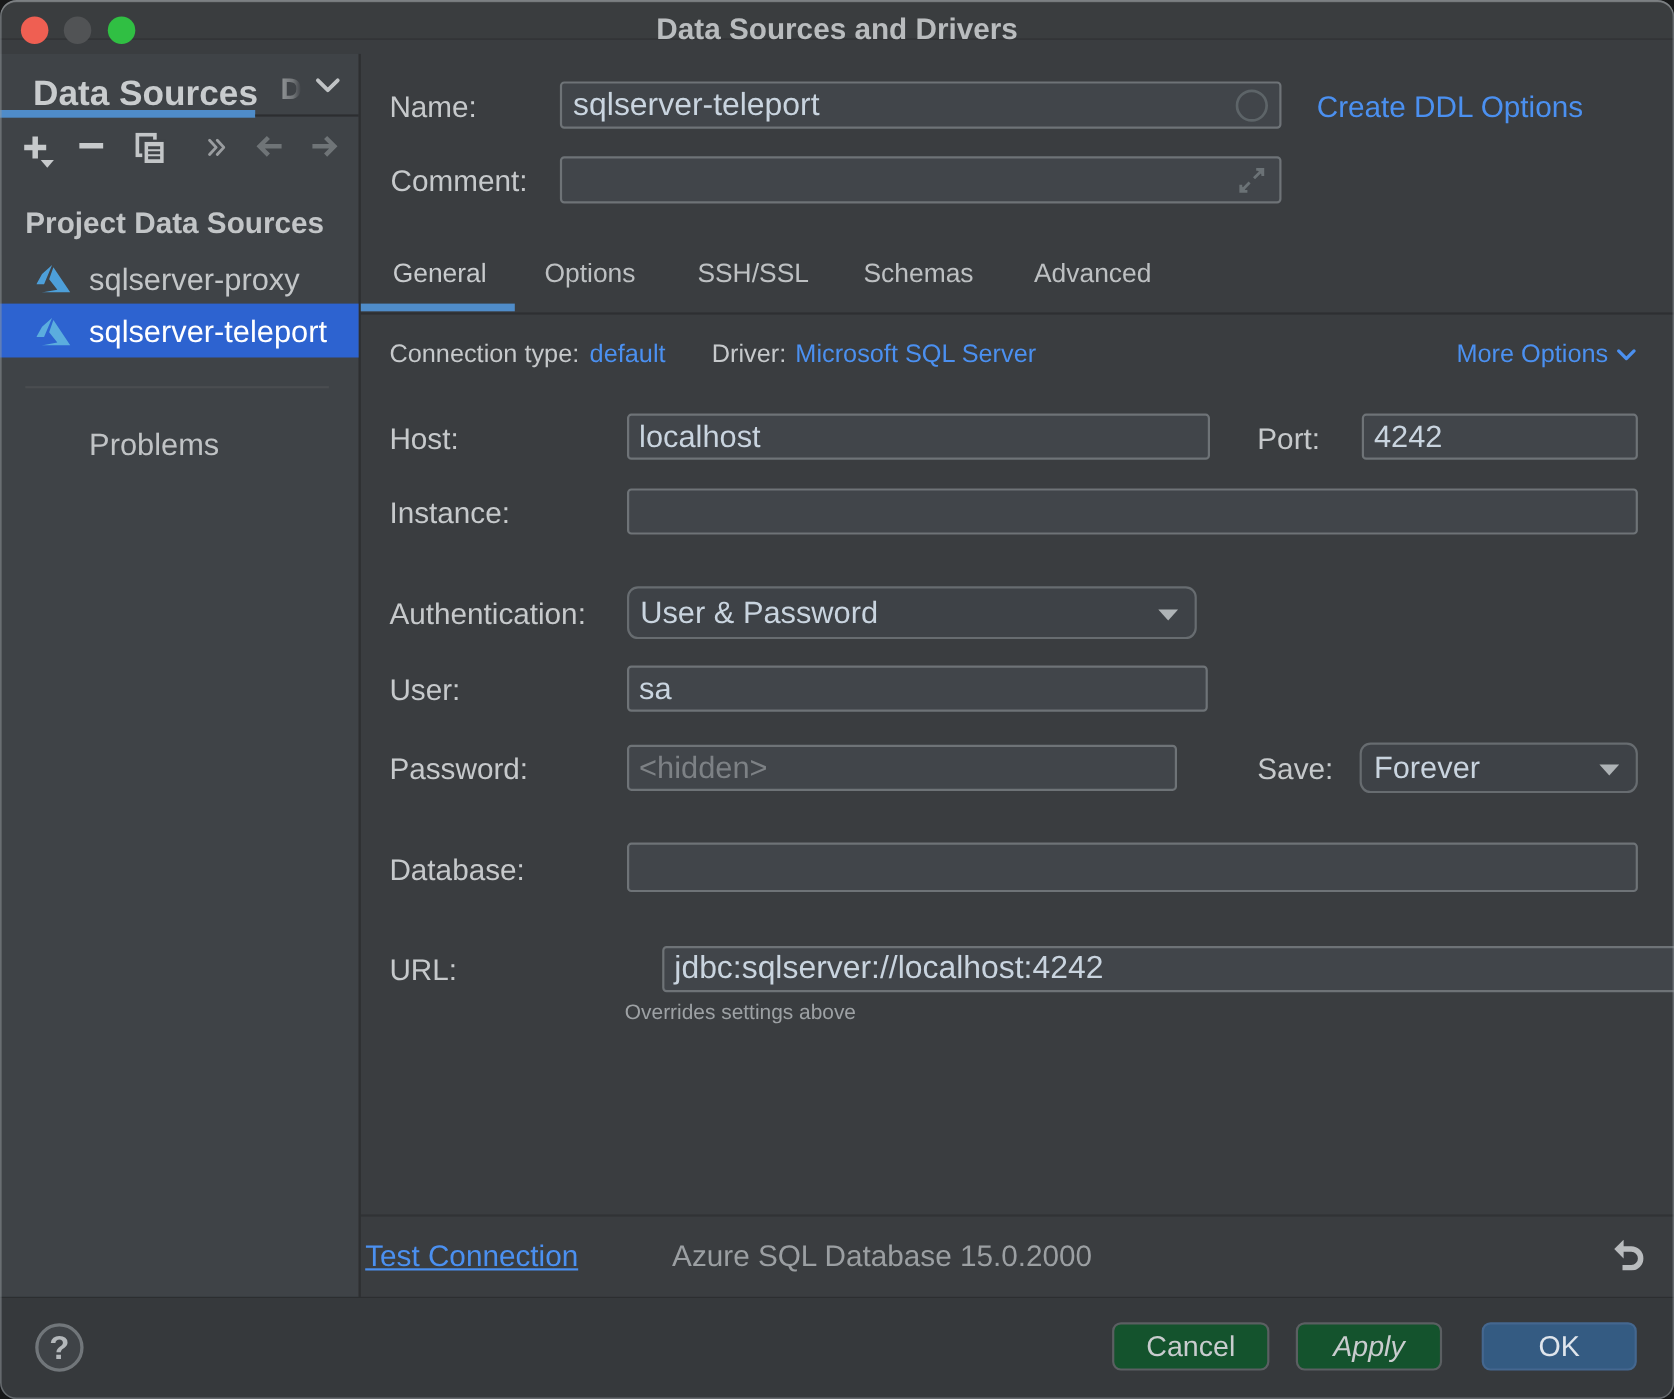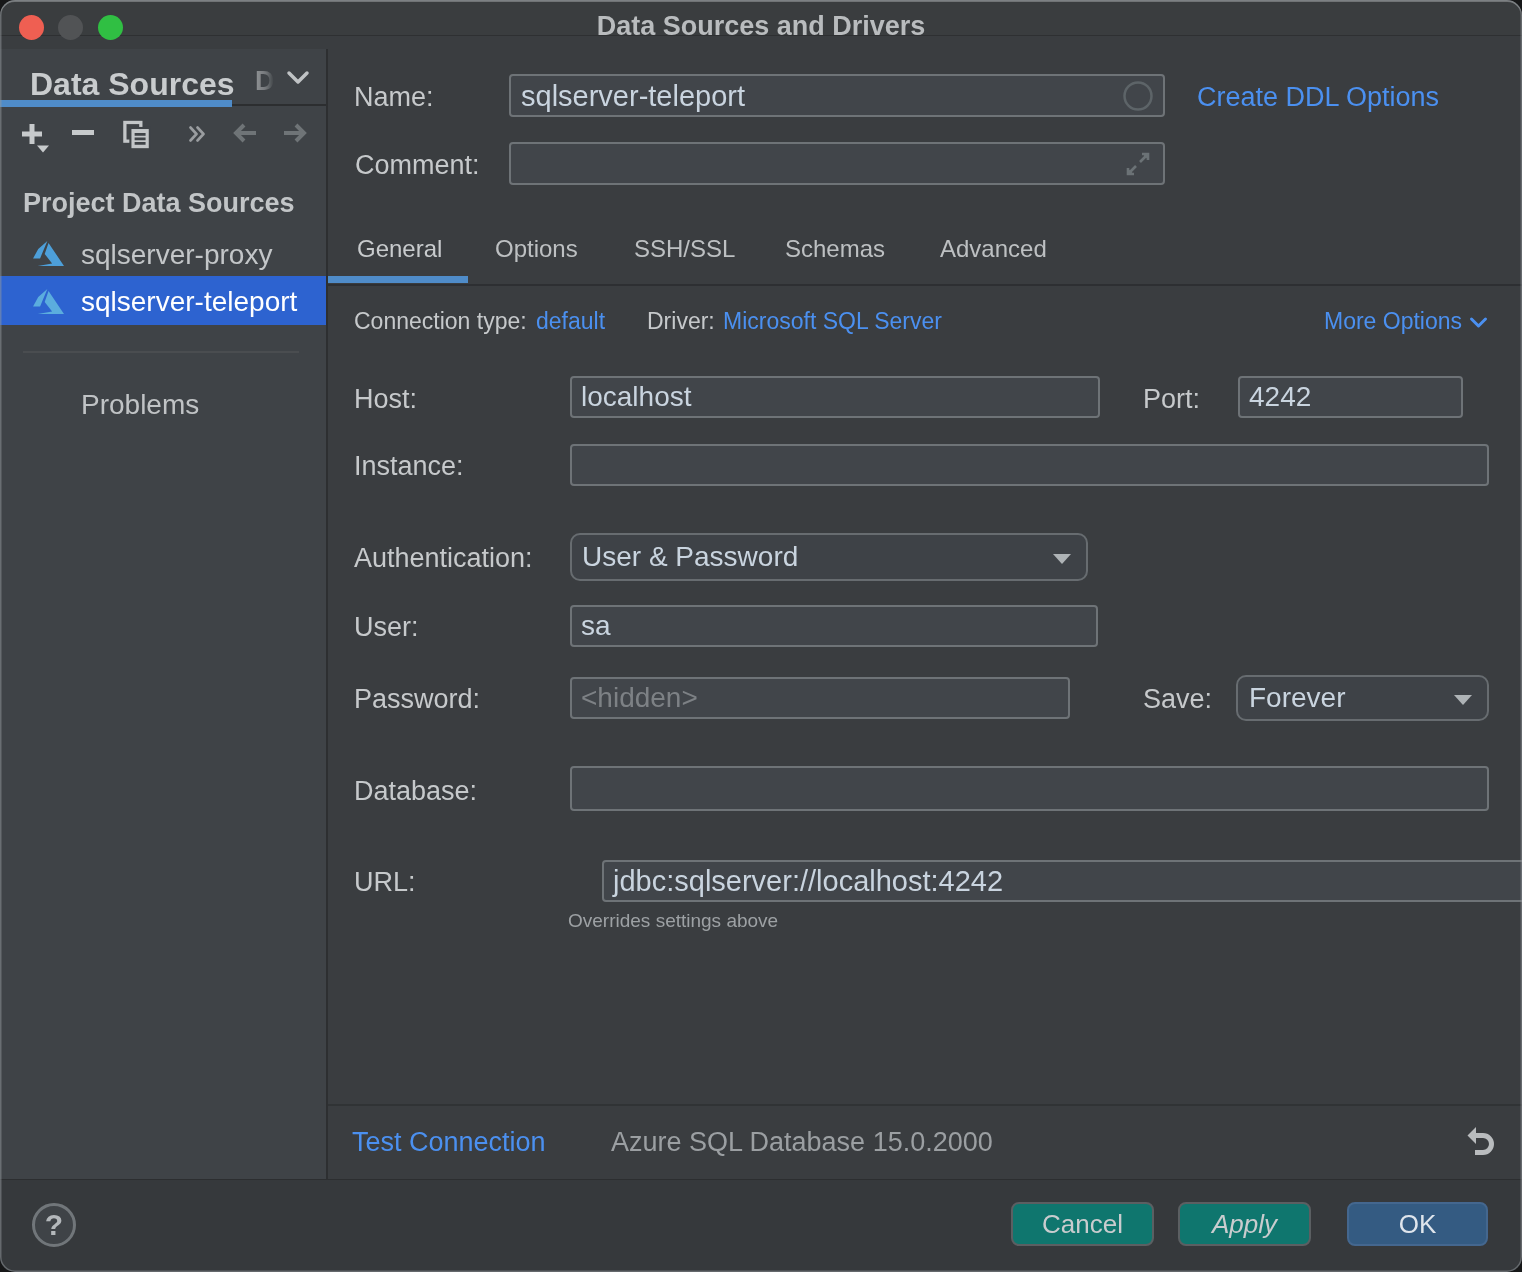"4242" div.fld { width: 225px -> 251px }
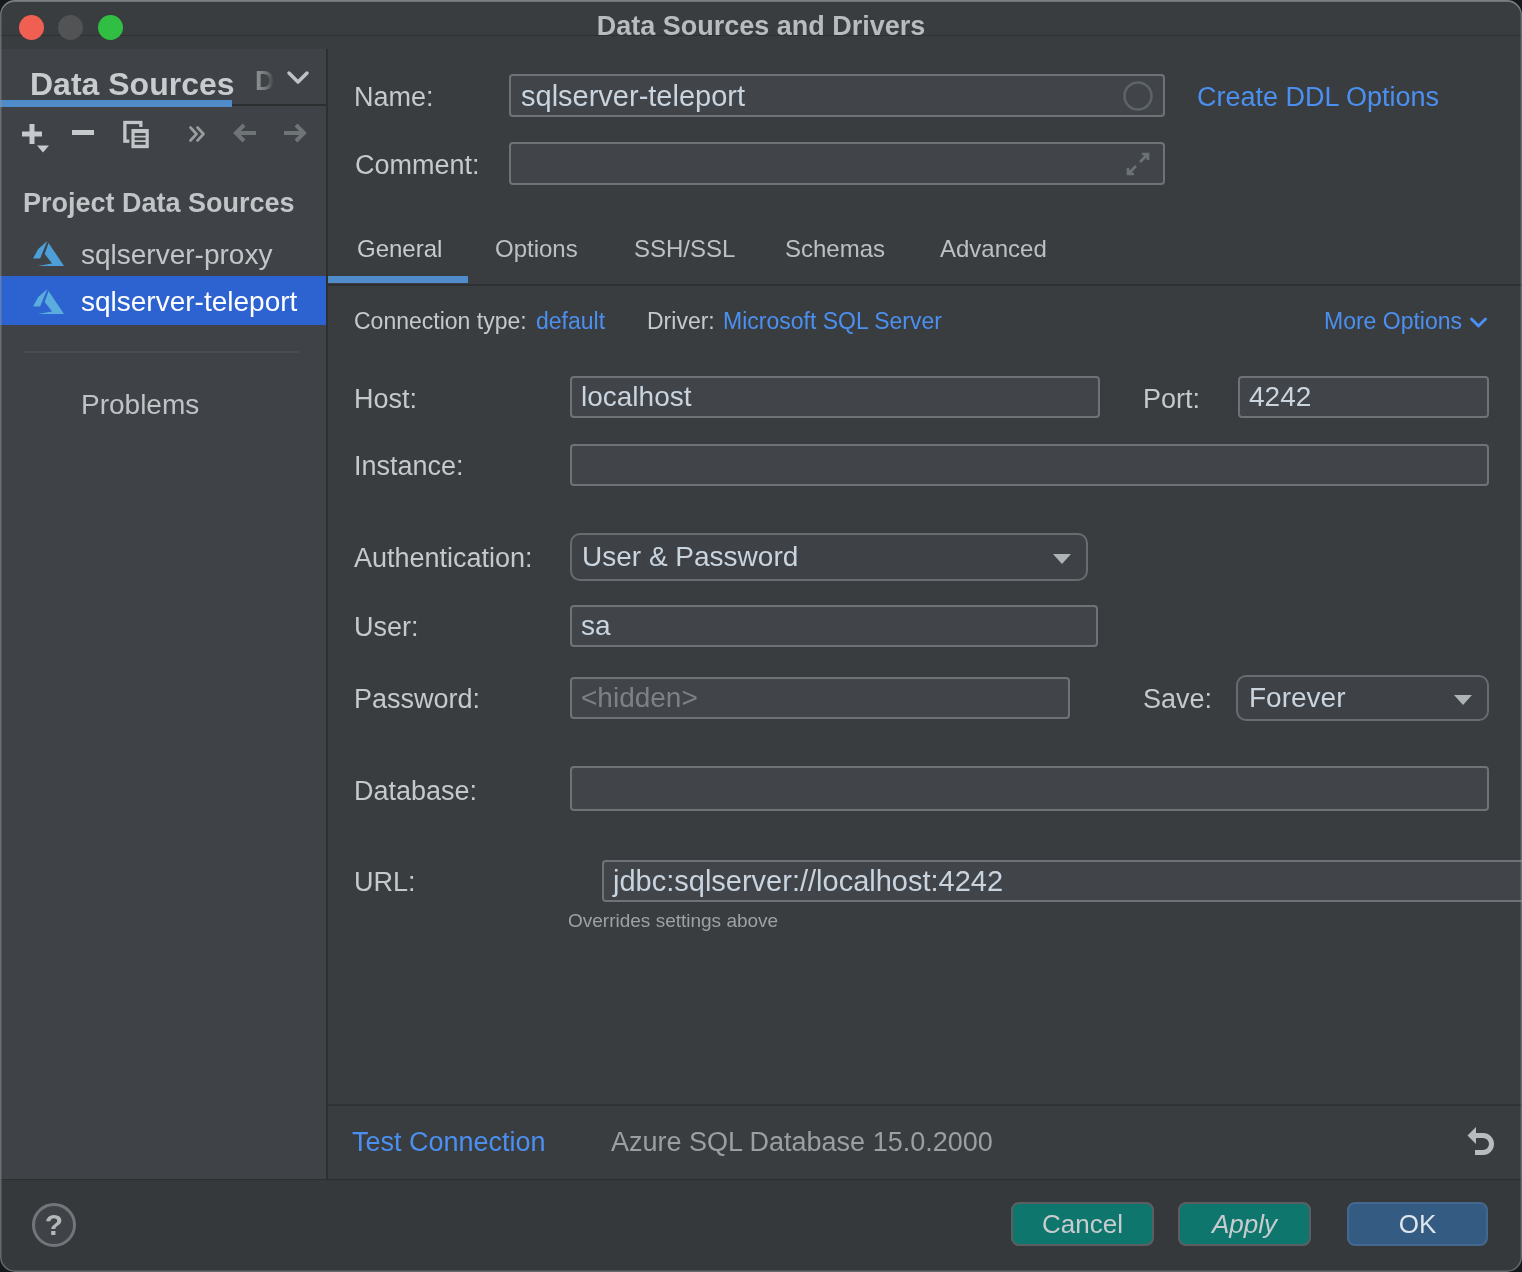"Test Connection" div.lbl { left: 352px -> 332px; text-decoration: none -> underline }
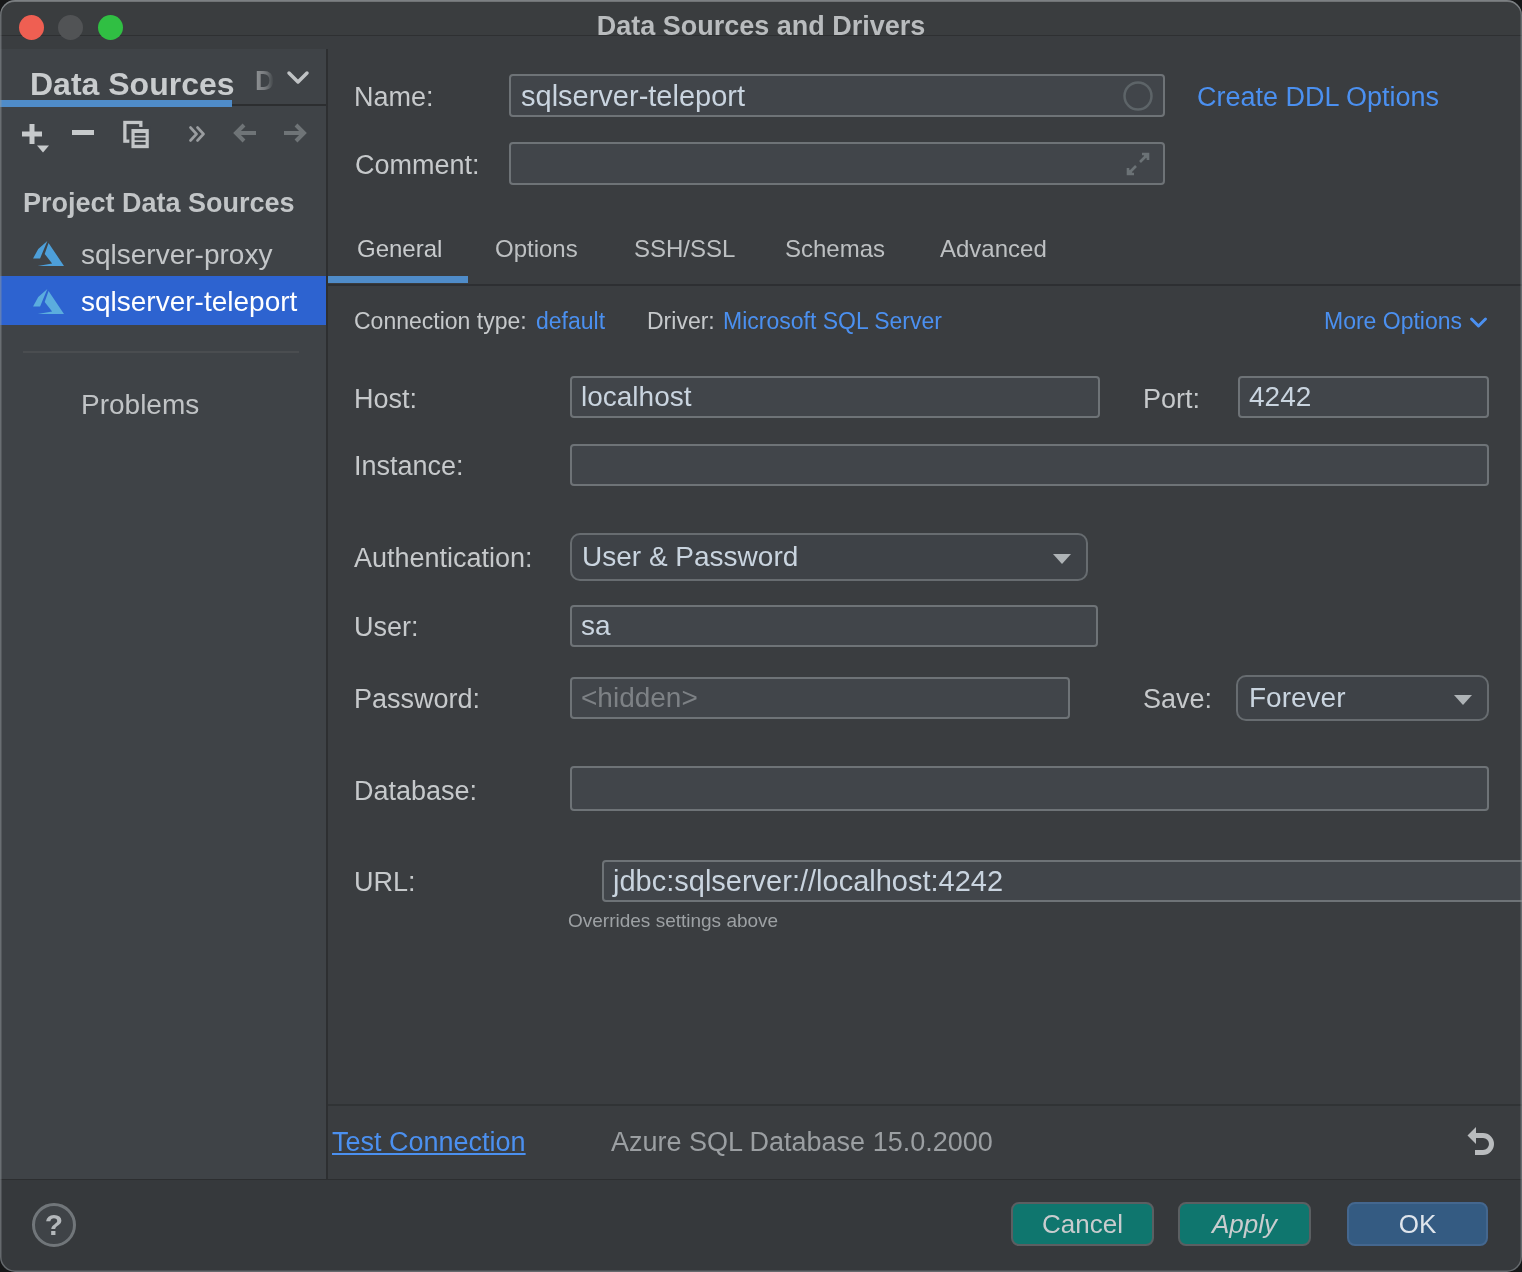"Cancel" .btn { background: #0f766e -> #14532d }
